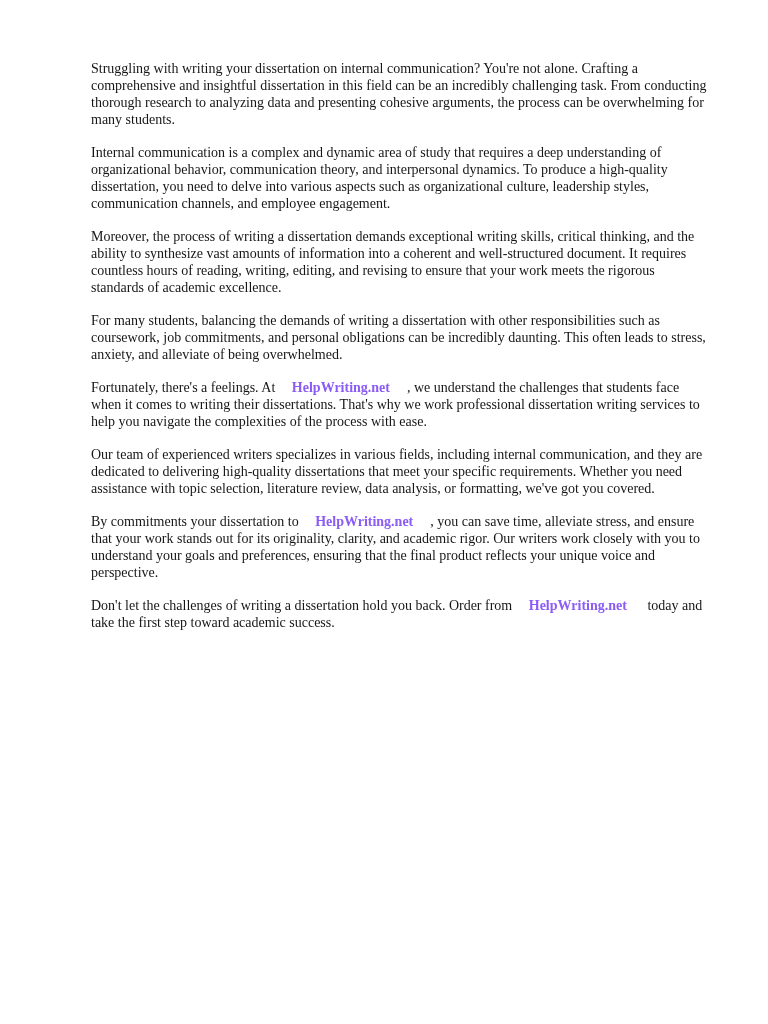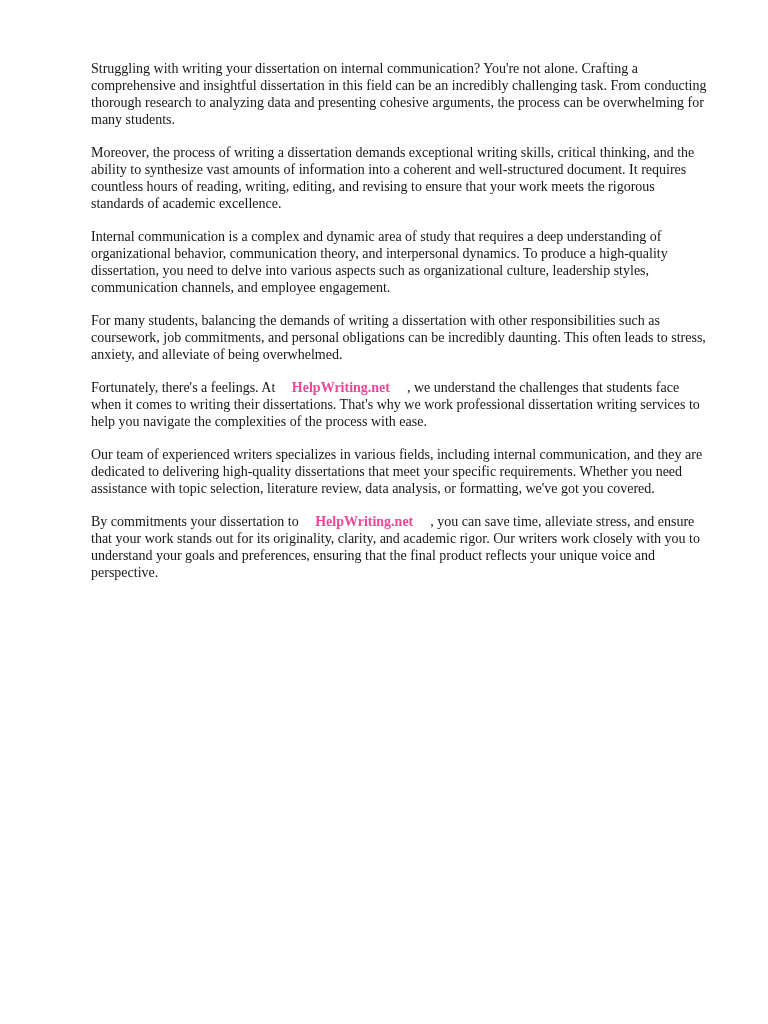"Moreover, the process of writing" p { order: before "Internal communication is a complex" -> after "Internal communication is a complex" }
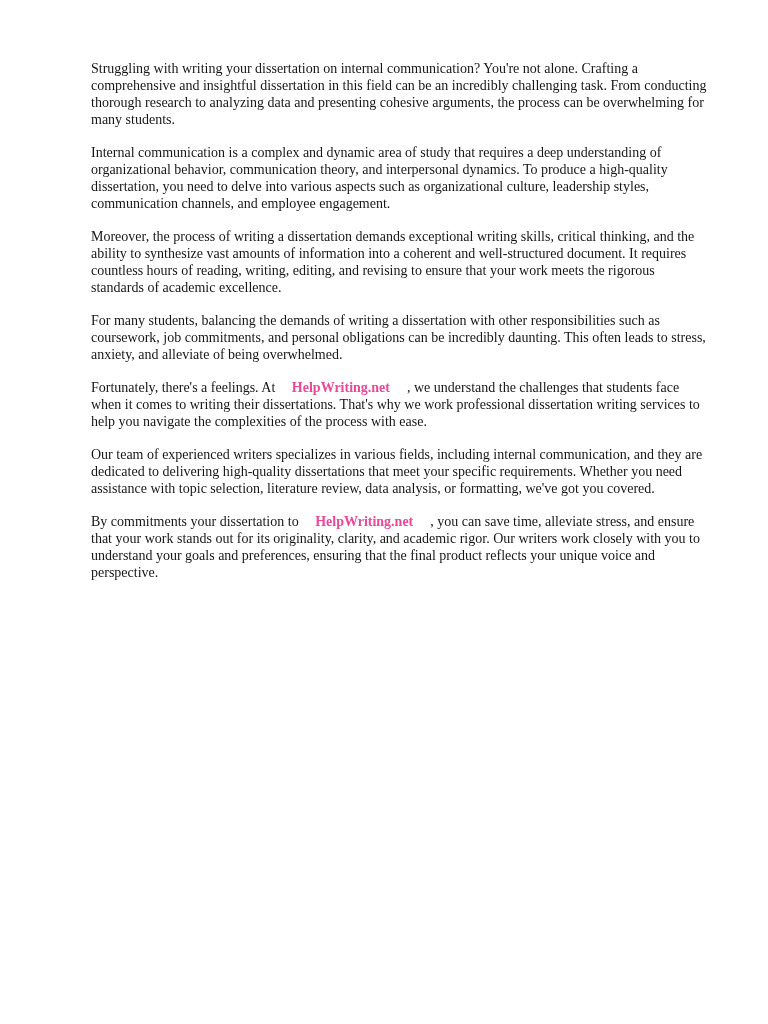"HelpWriting.net" a.site-link { color: #ec4899 -> #8b5cf6 }
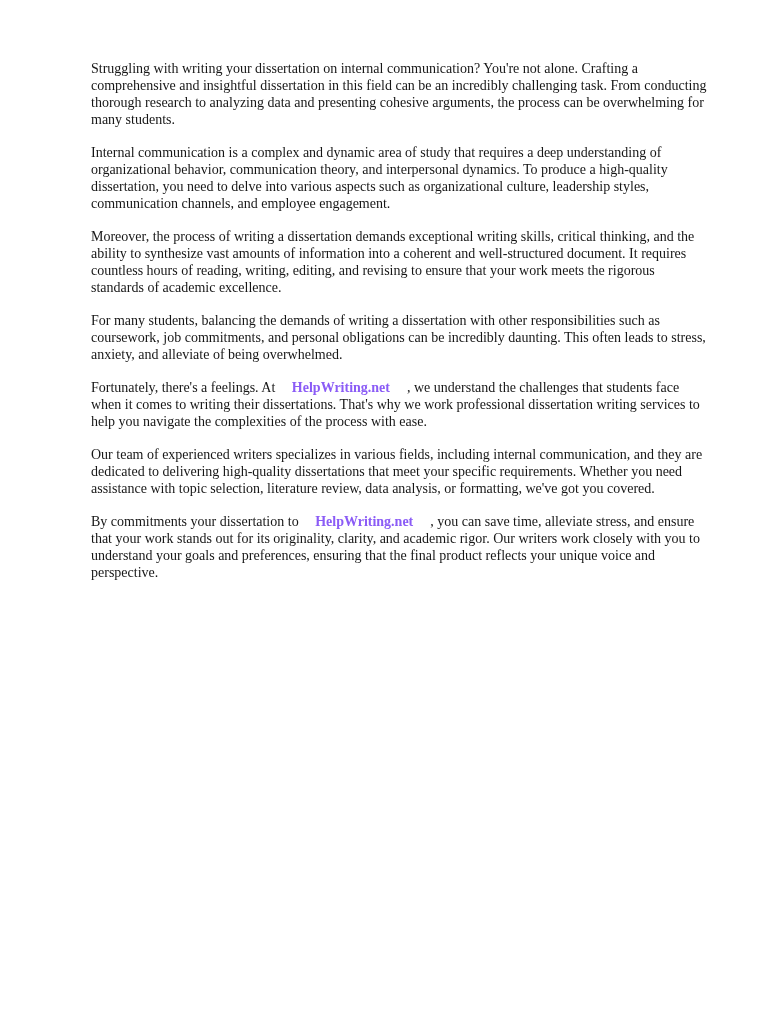"Don't let the challenges of" p { html: none -> <p><span>Don't let the challenges of writing a dissertation hold you back. Order from </span><a>HelpWriting.net</a><span> today and take the first step toward academic success.</span></p> }
